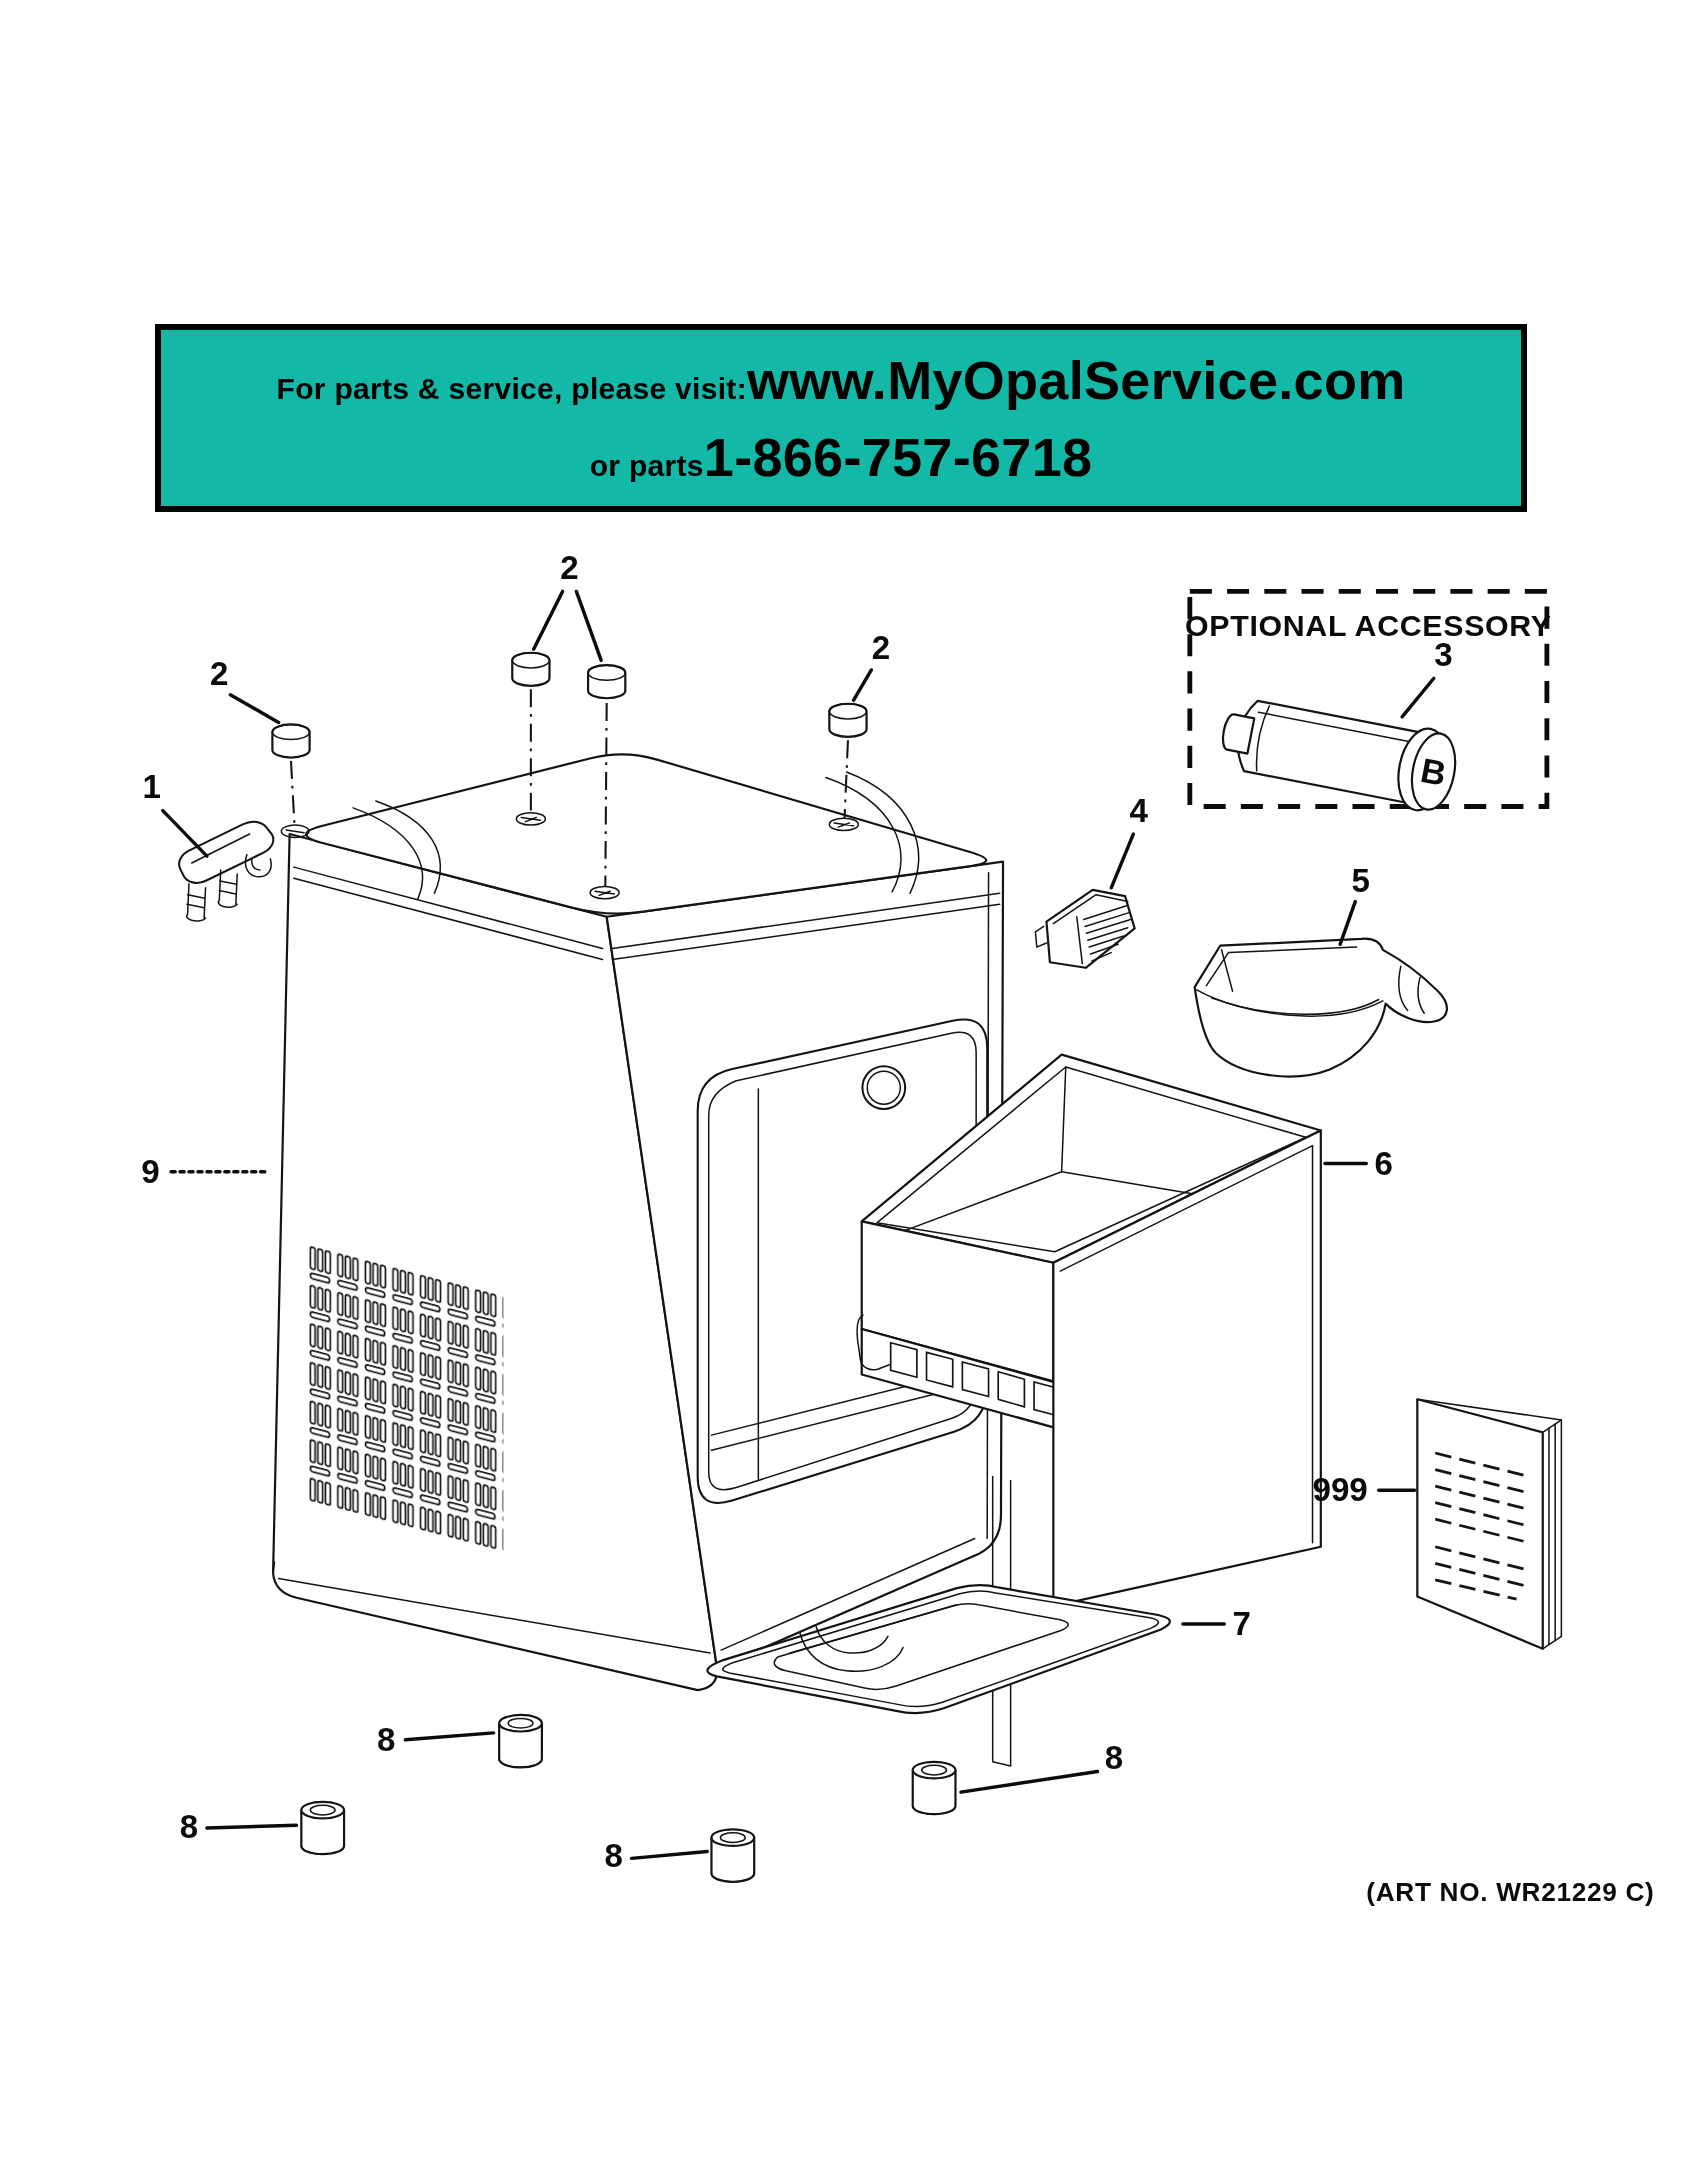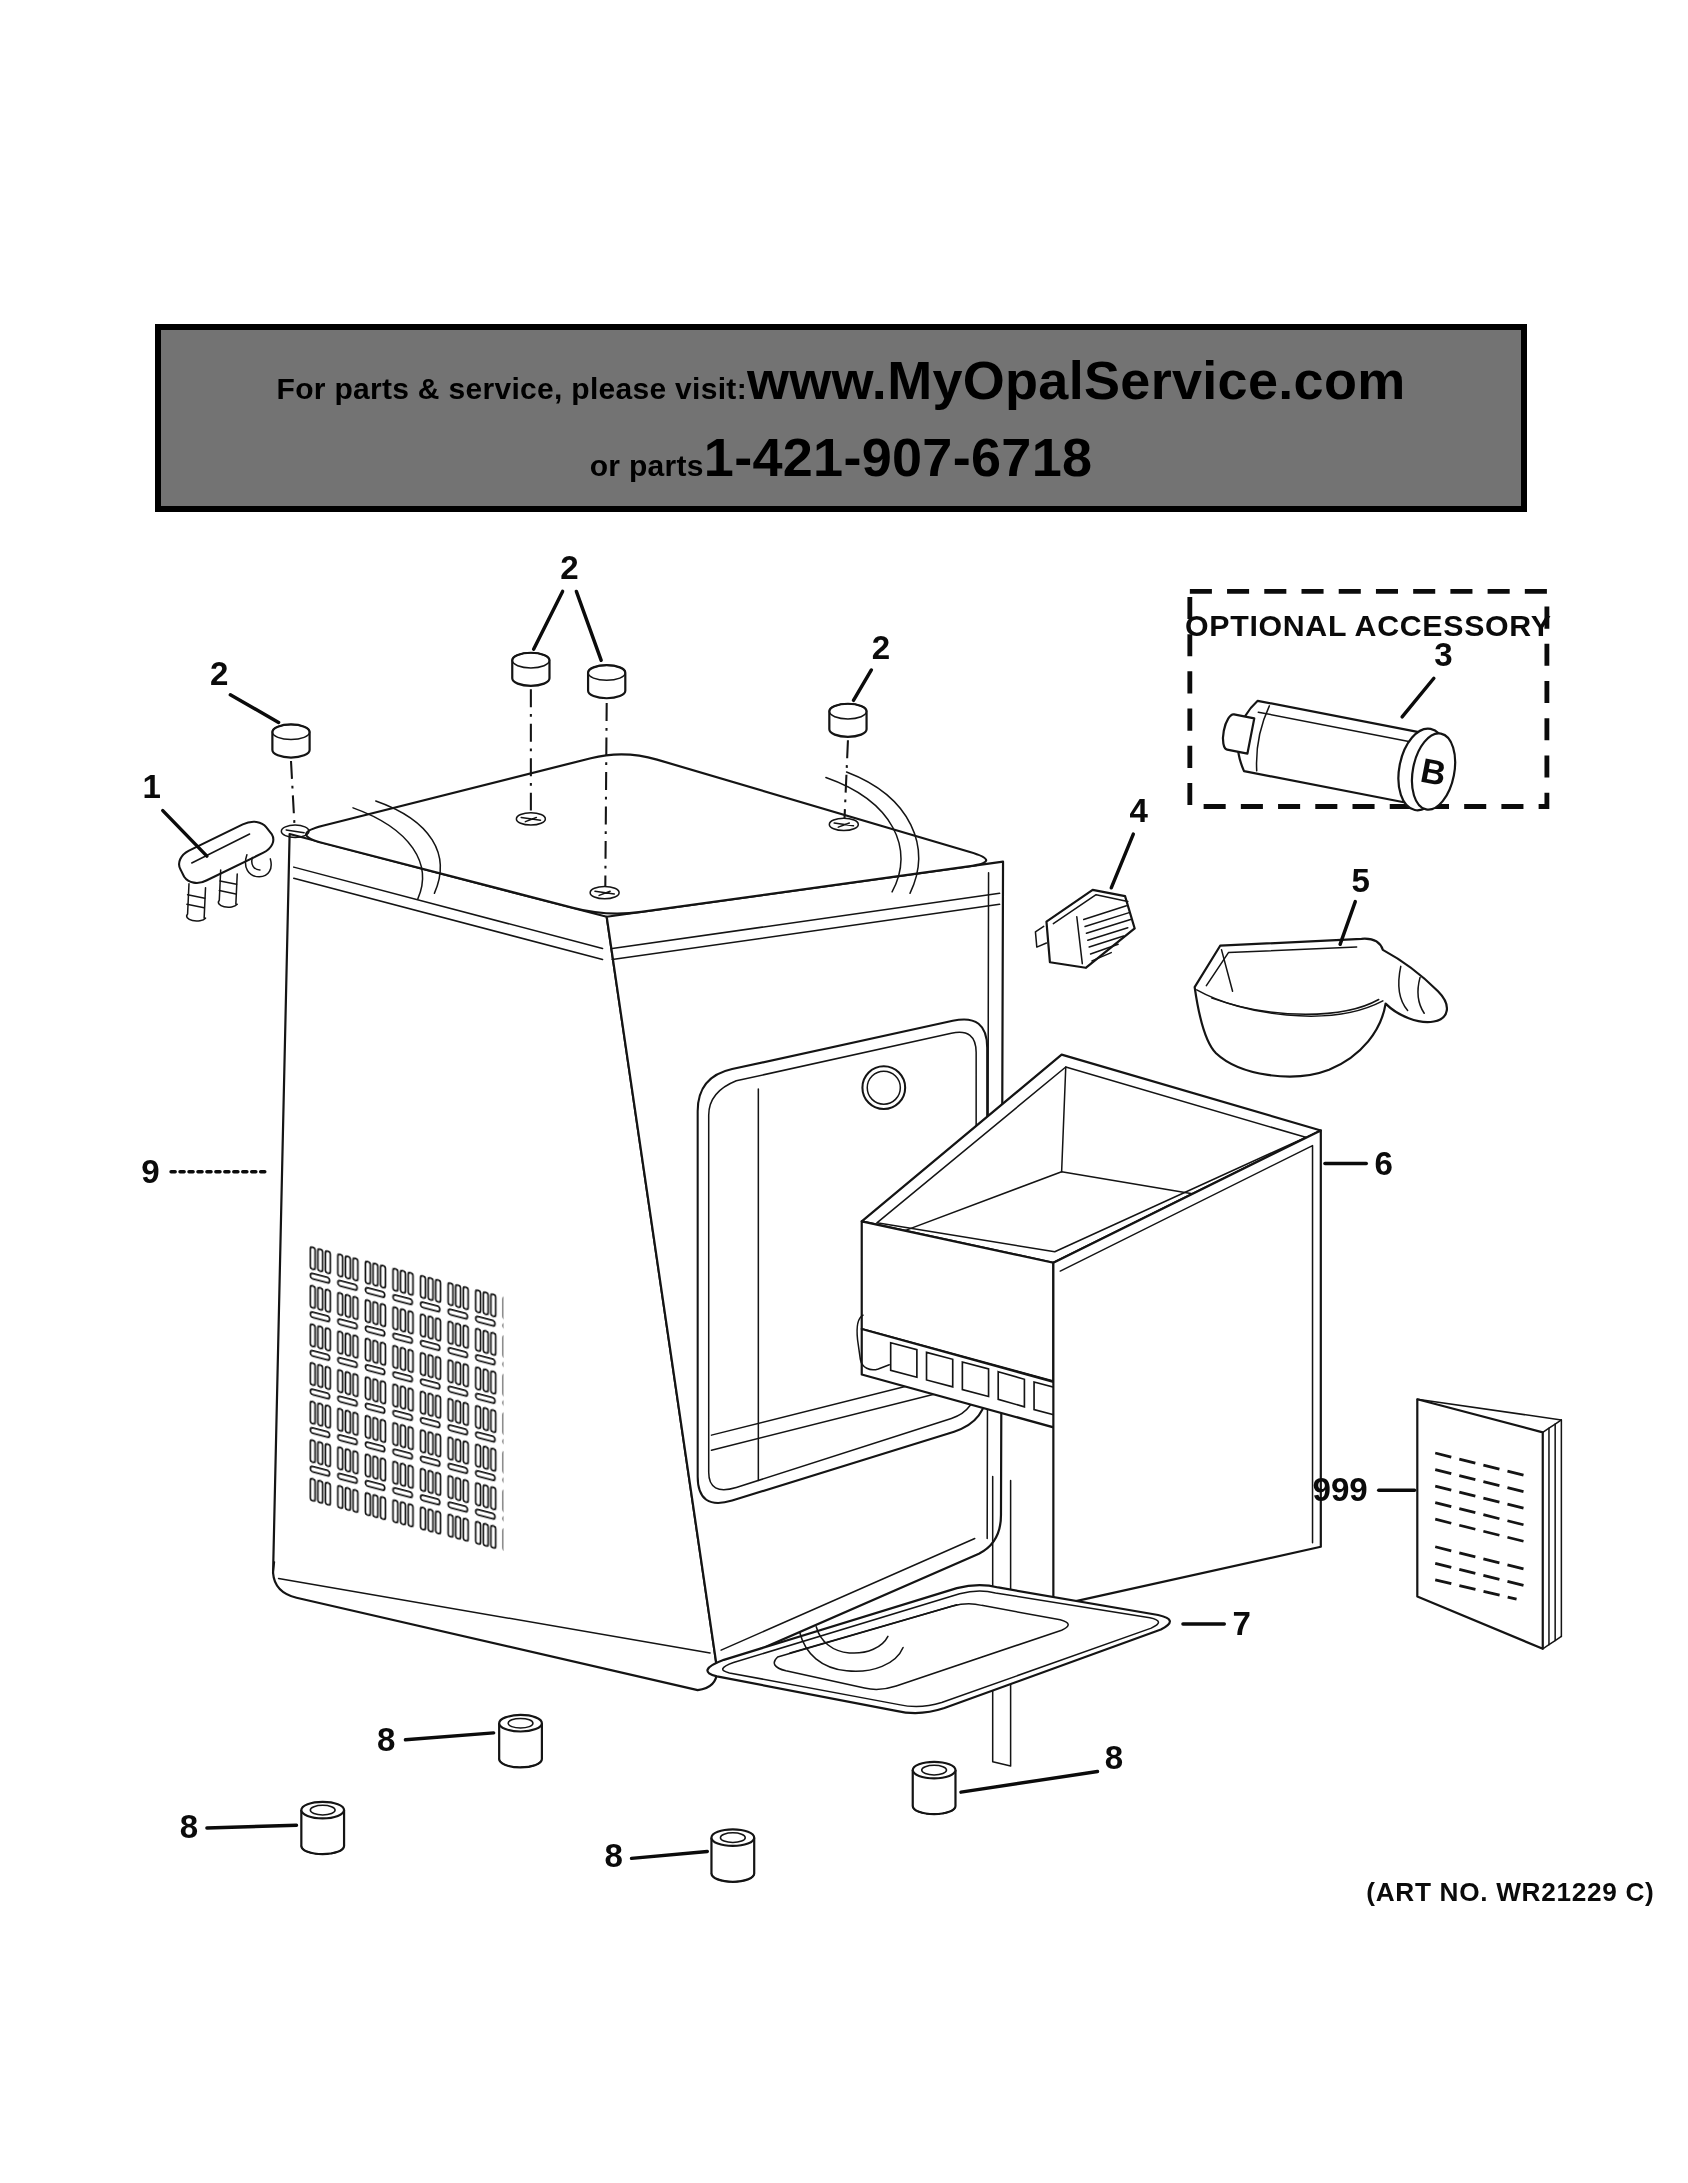"For parts & service, please" .header-box { background: #737373 -> #14b8a6 }
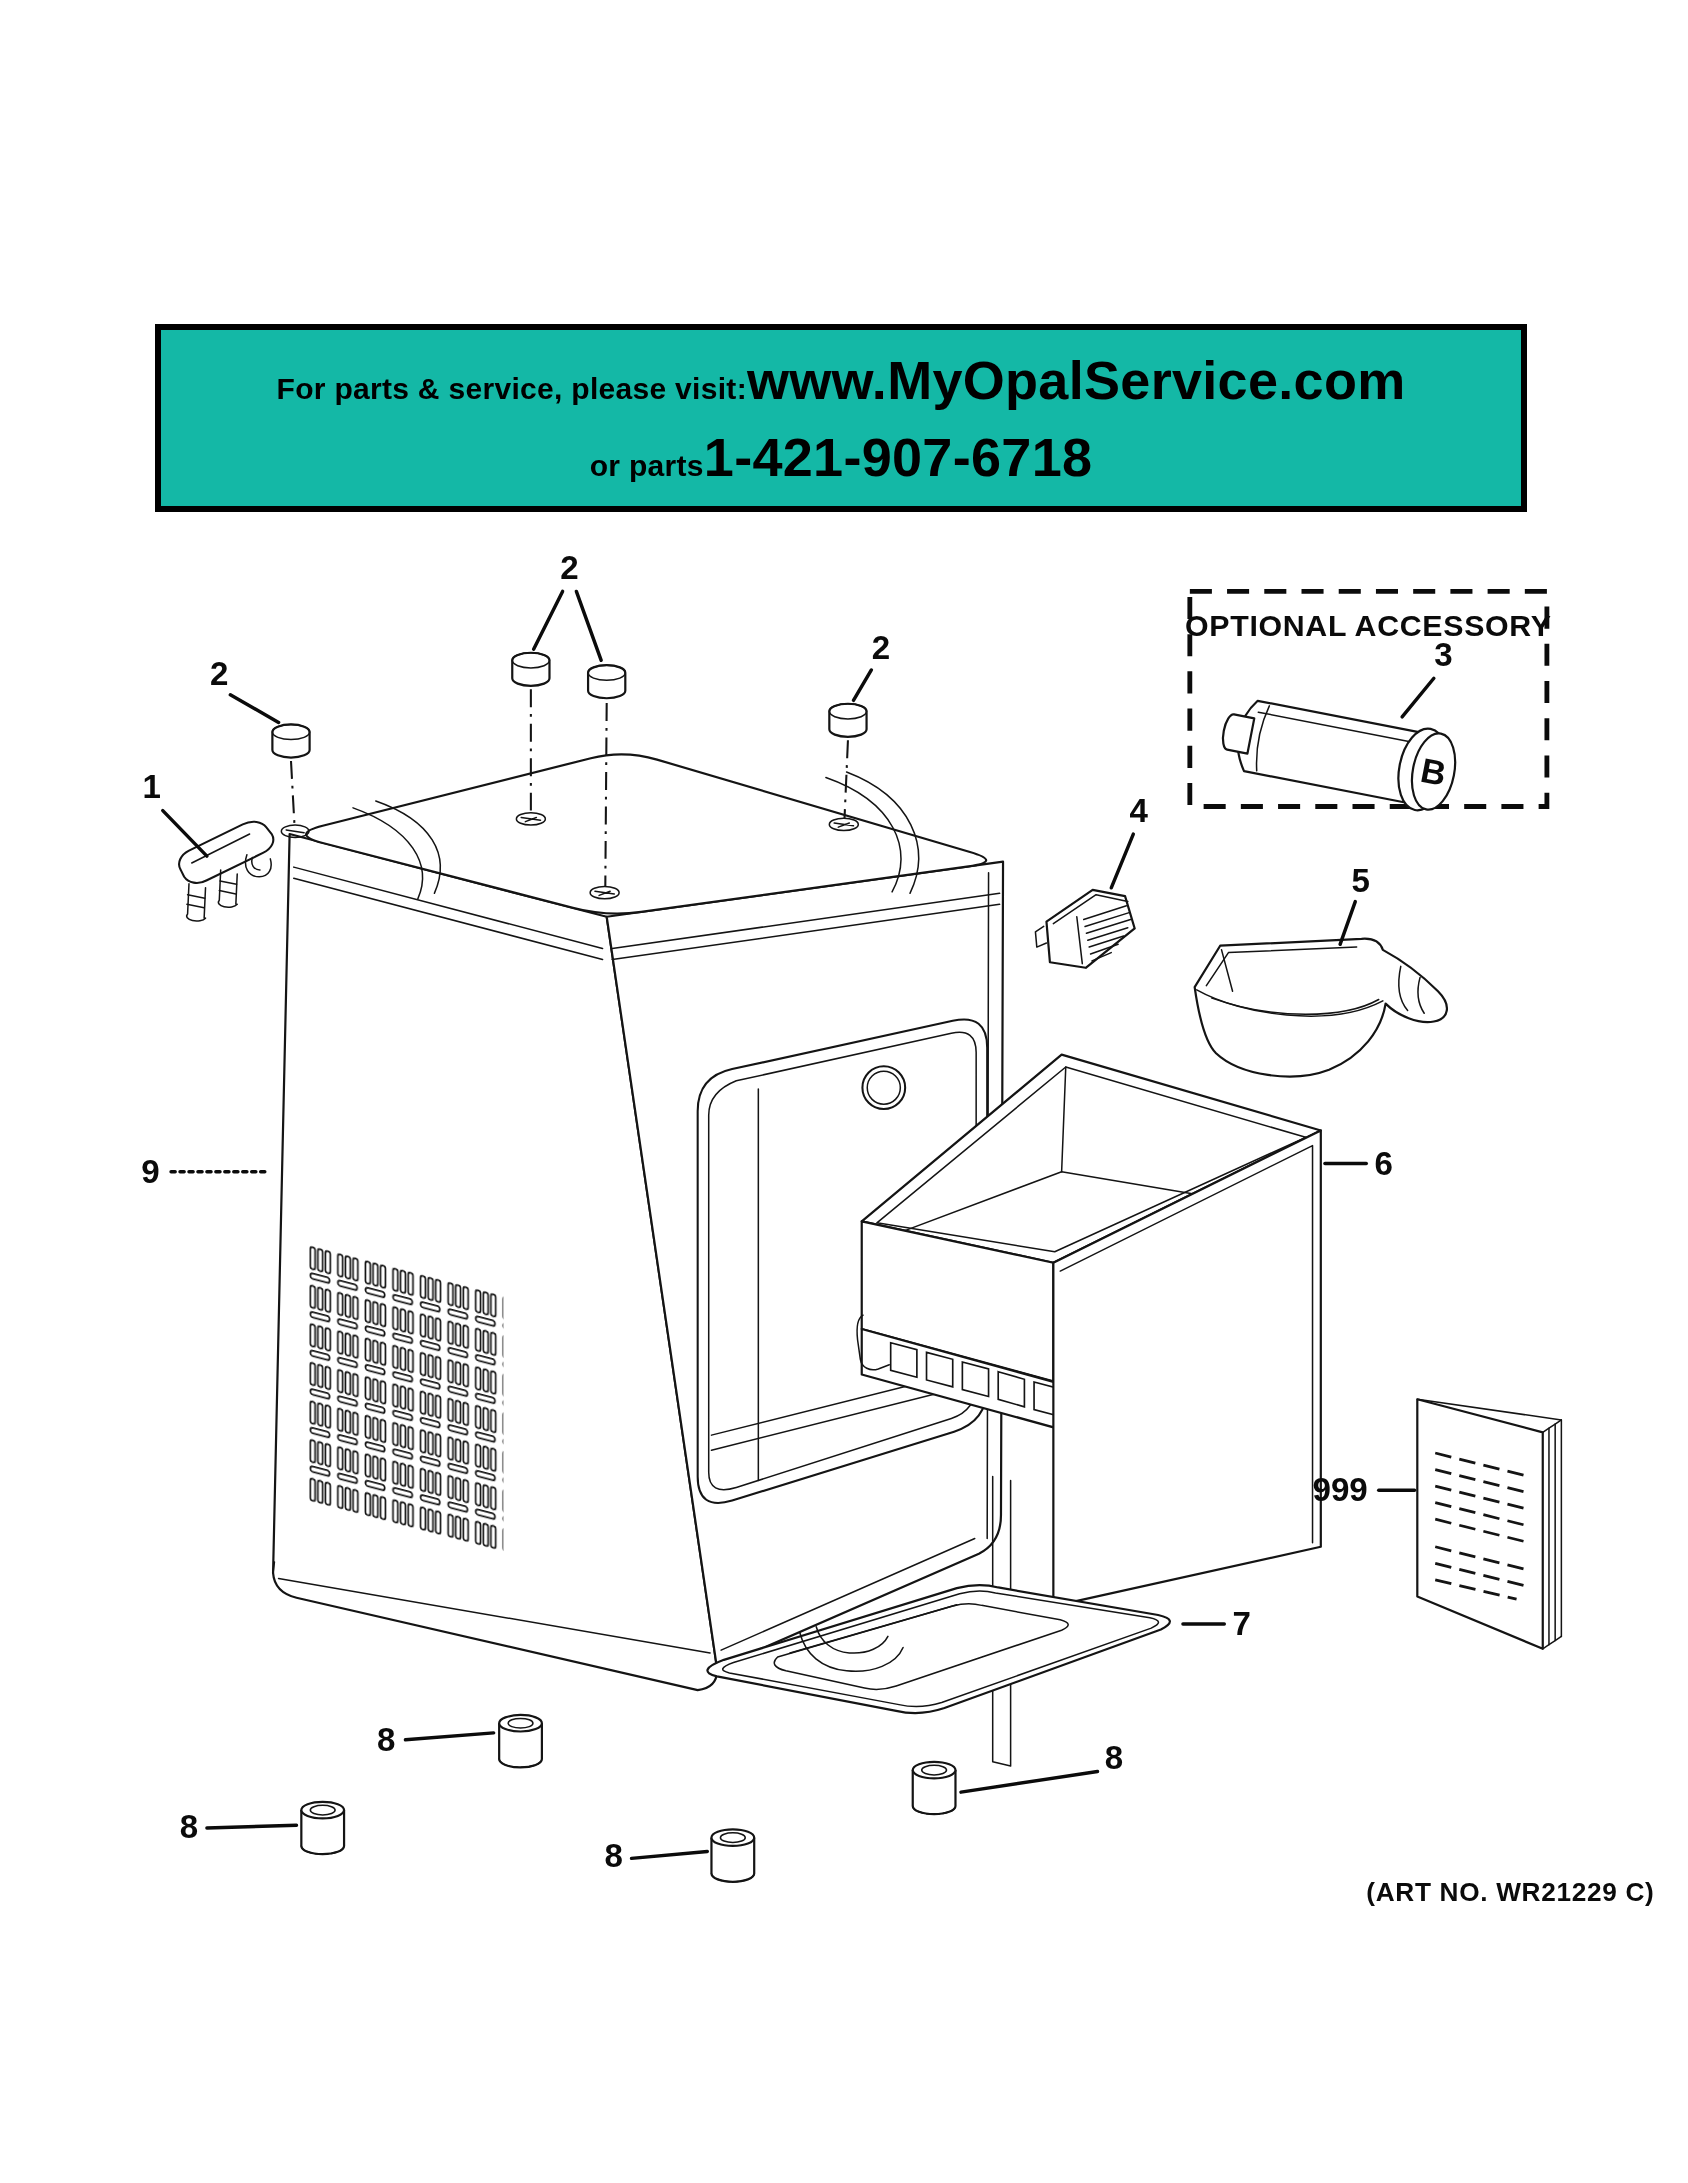"1-421-907-6718" span.hdr-big { text: 1-421-907-6718 -> 1-866-757-6718 }
